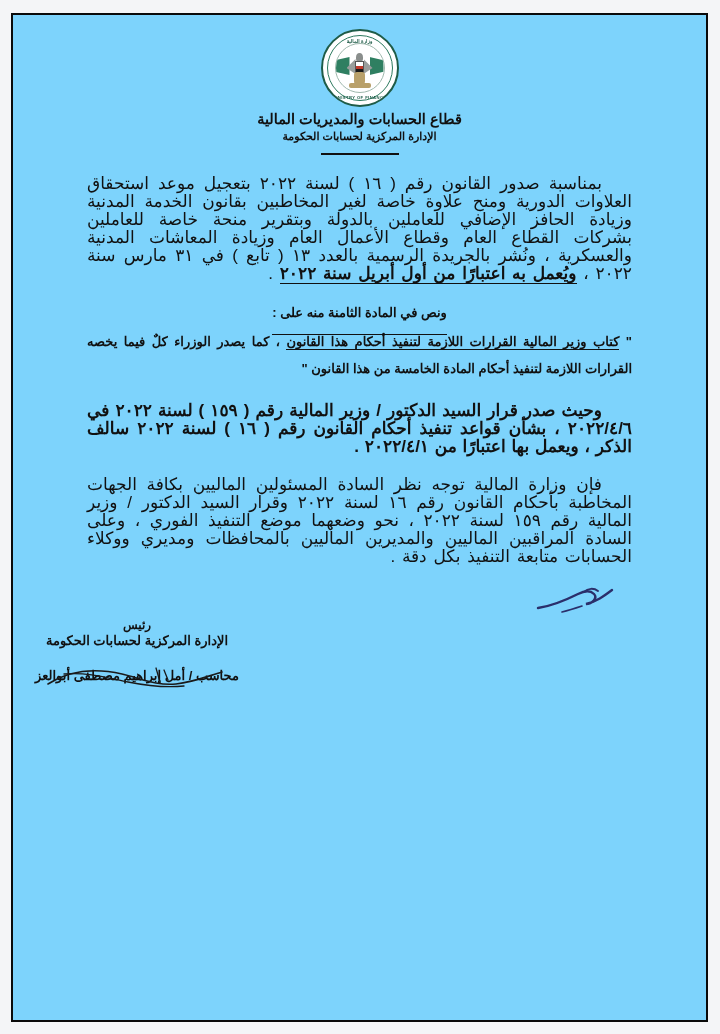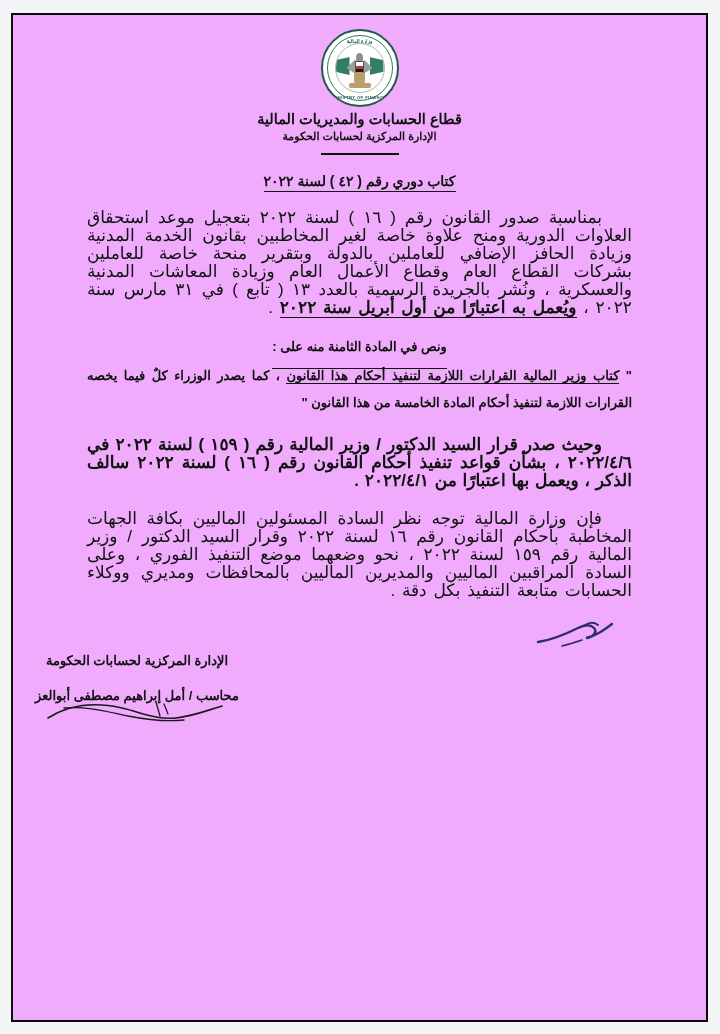"قطاع الحسابات والمديريات المالية" .page { background: #f0abfc -> #7dd3fc }
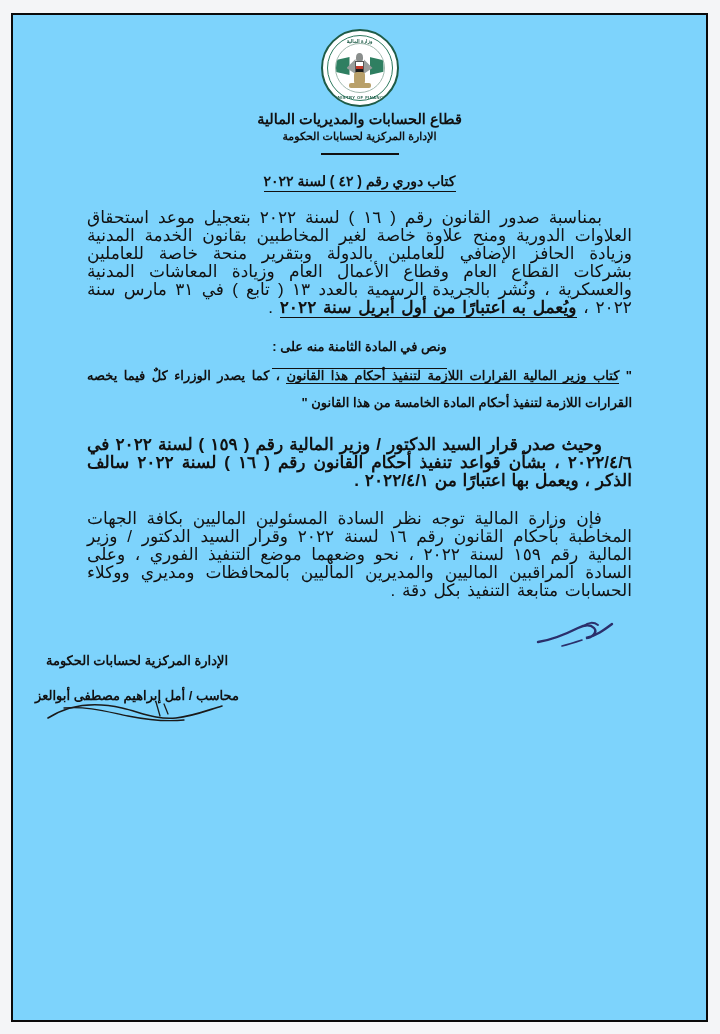"كتاب دوري رقم ( ٤٢" div.doc-title { html: <div> <span>كتاب دوري رقم ( ٤٢ ) لسنة ٢٠٢٢</span> </div> -> none }
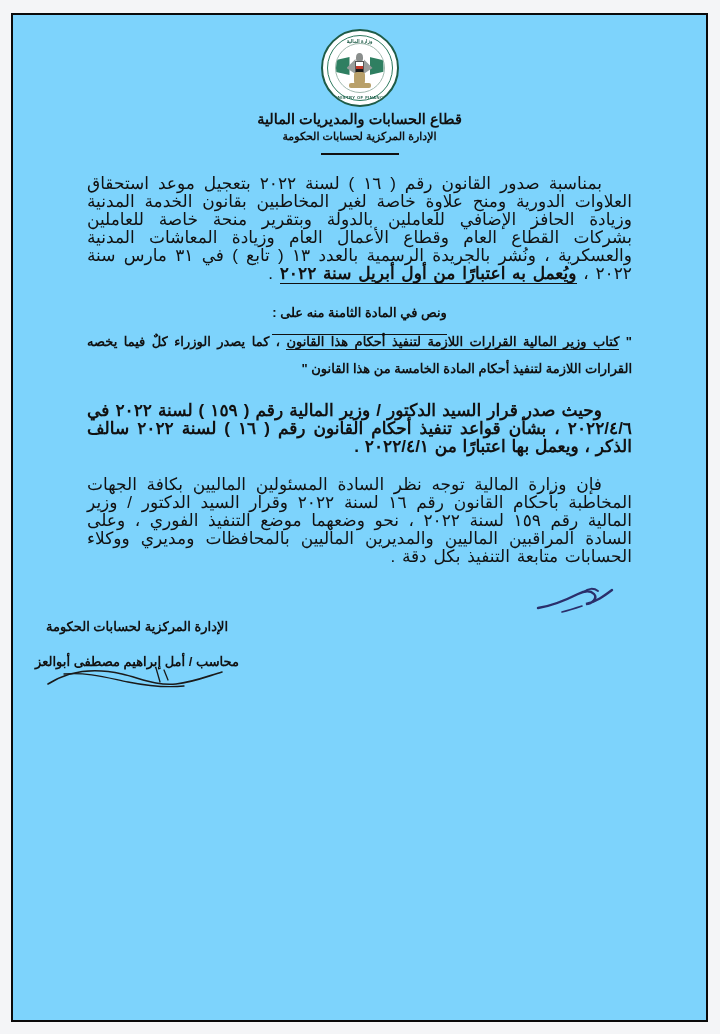"رئيس" div.sig-role1 { html: none -> <div>رئيس</div> }
